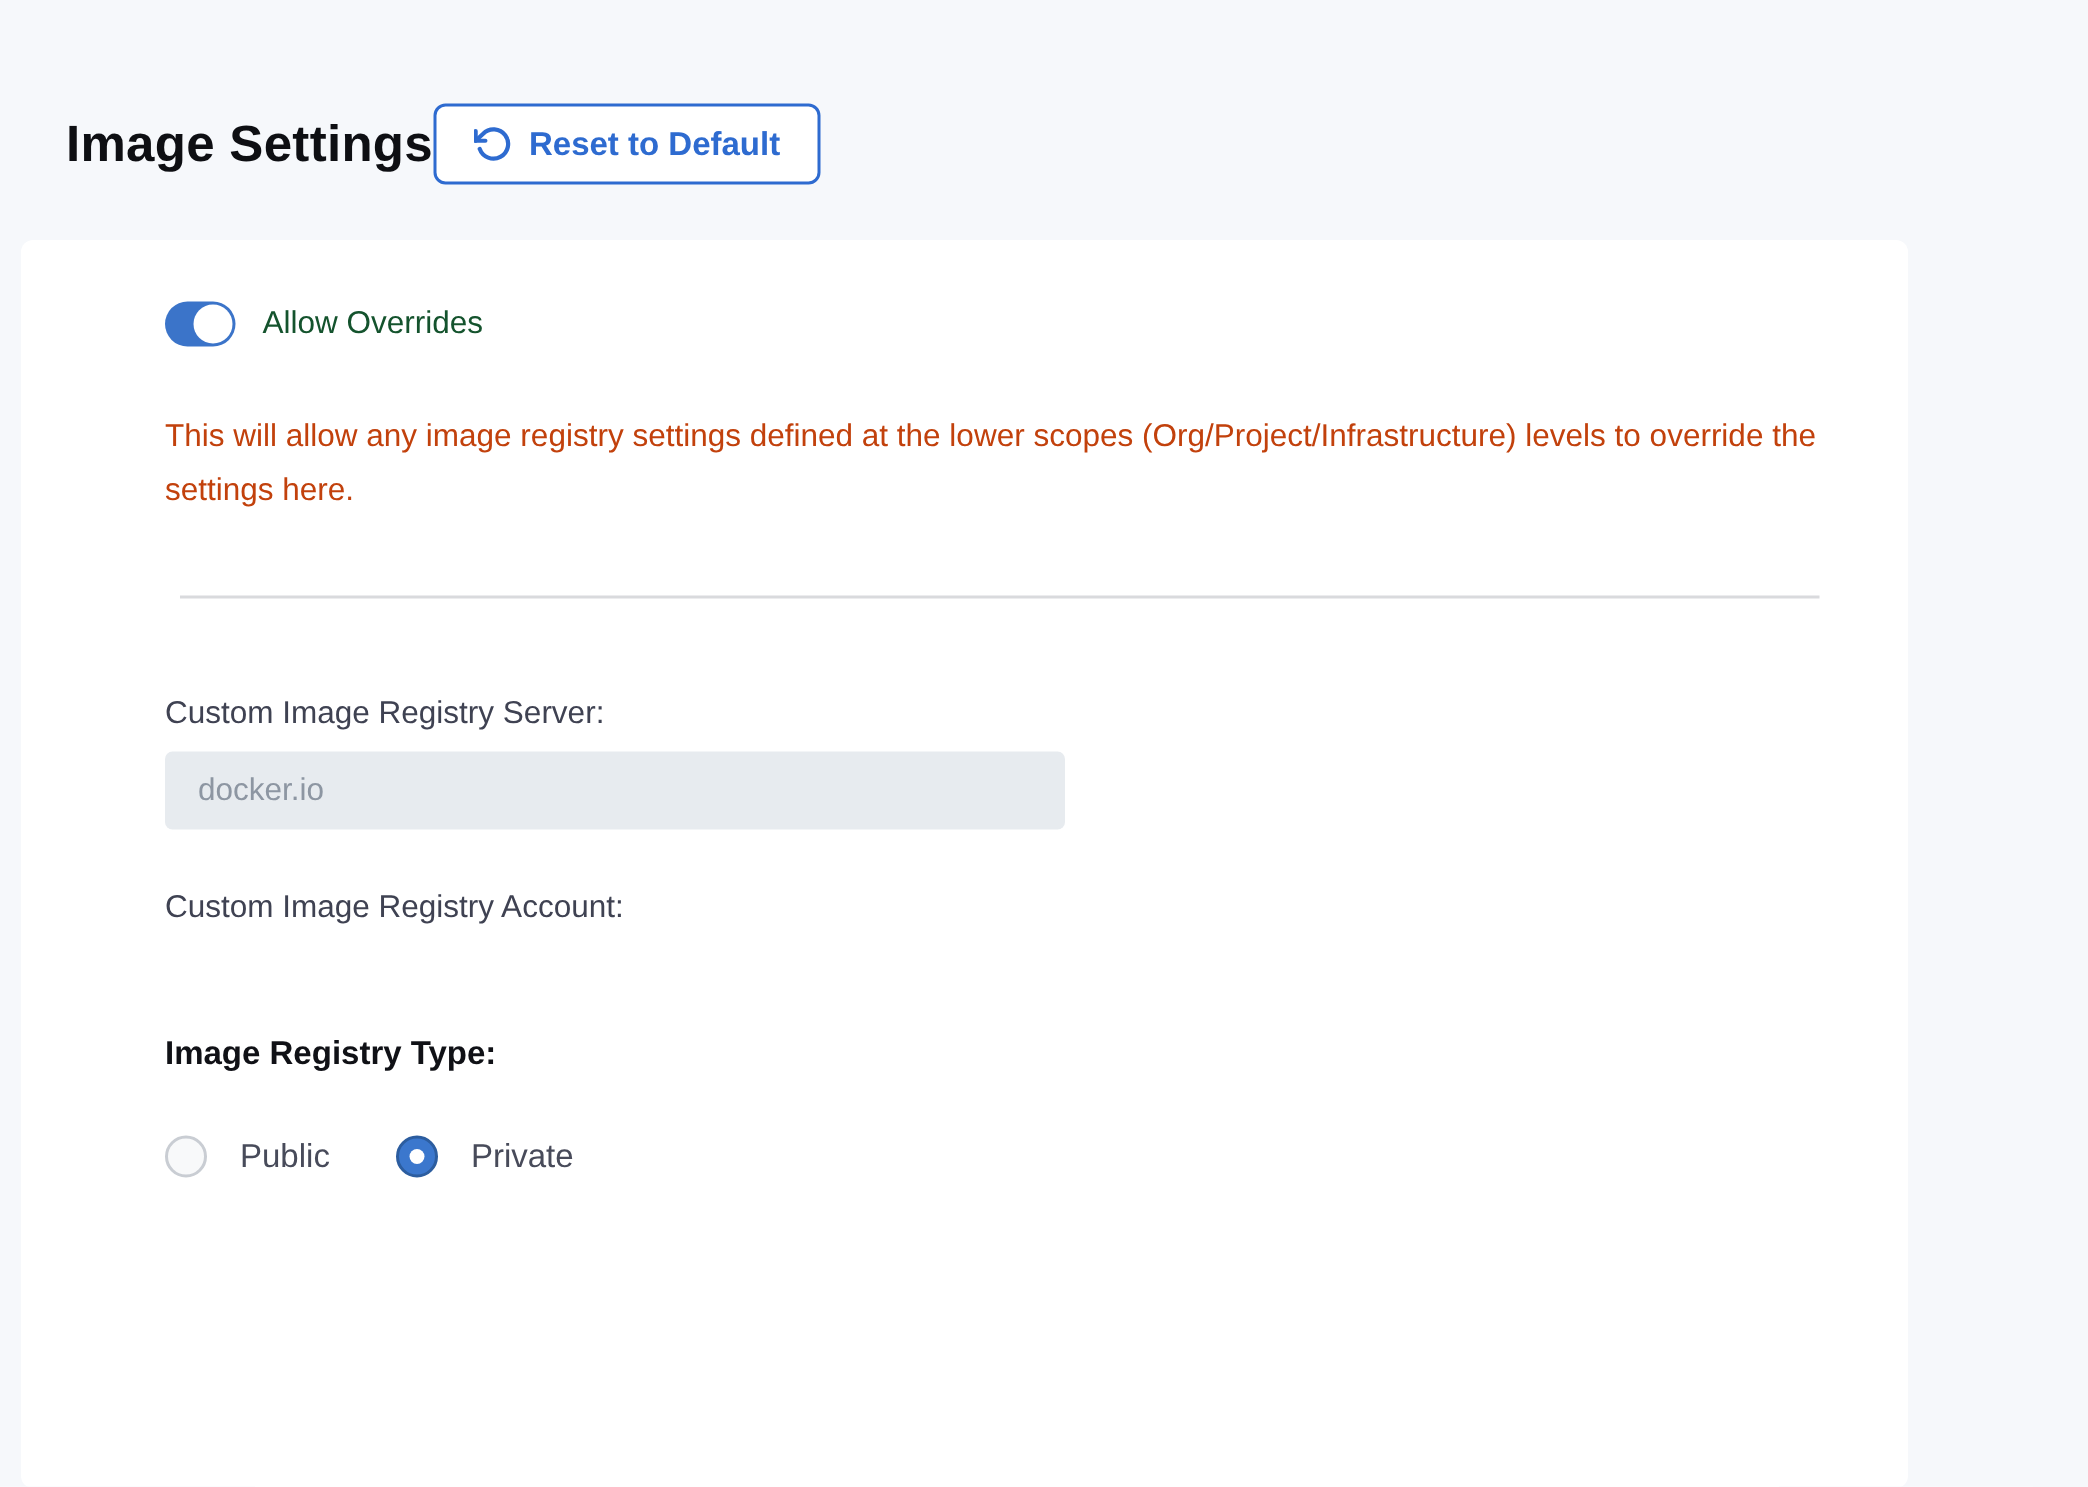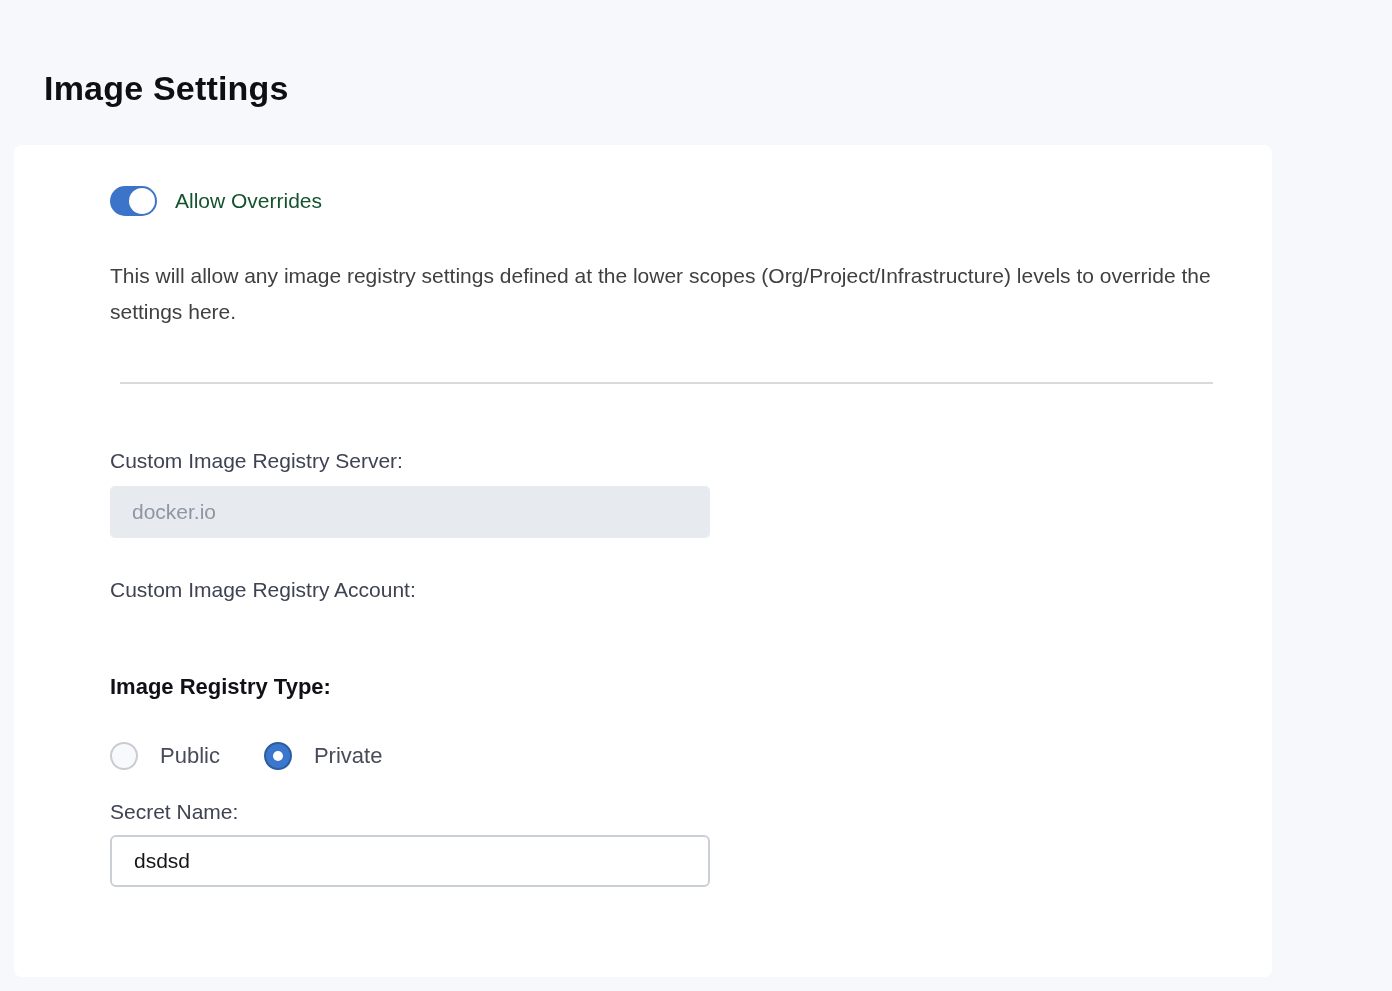"Reset to Default" button.reset-btn { html: none -> <button> <span> <svg> <polyline></polyline> <path></path> </svg> </span> <span>Reset to Default</span> </button> }
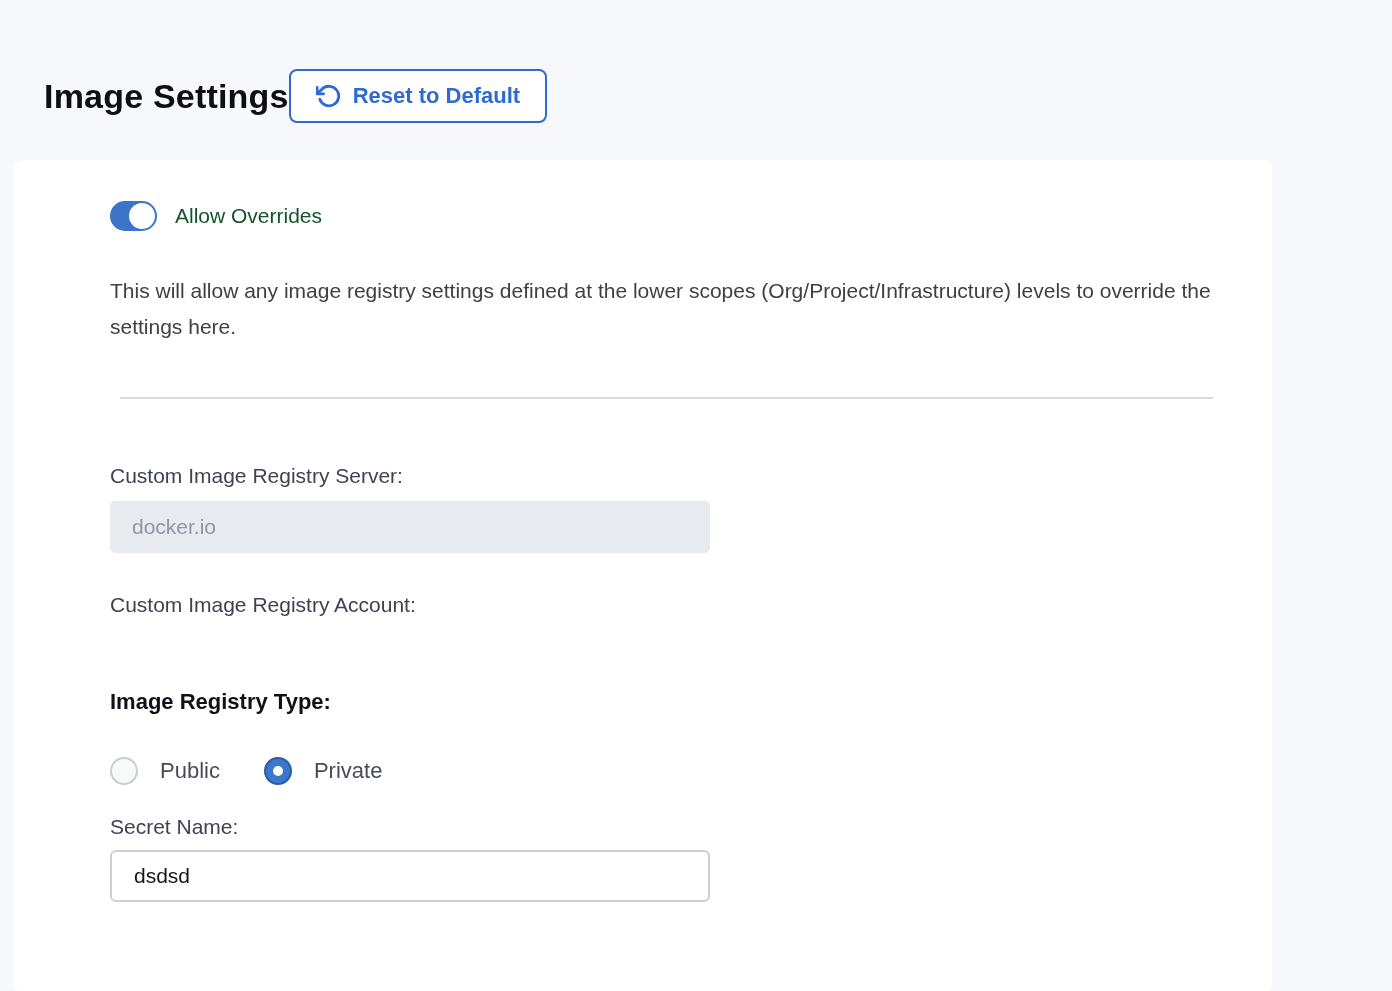"This will allow any image" .description { color: #404040 -> #c2410c }
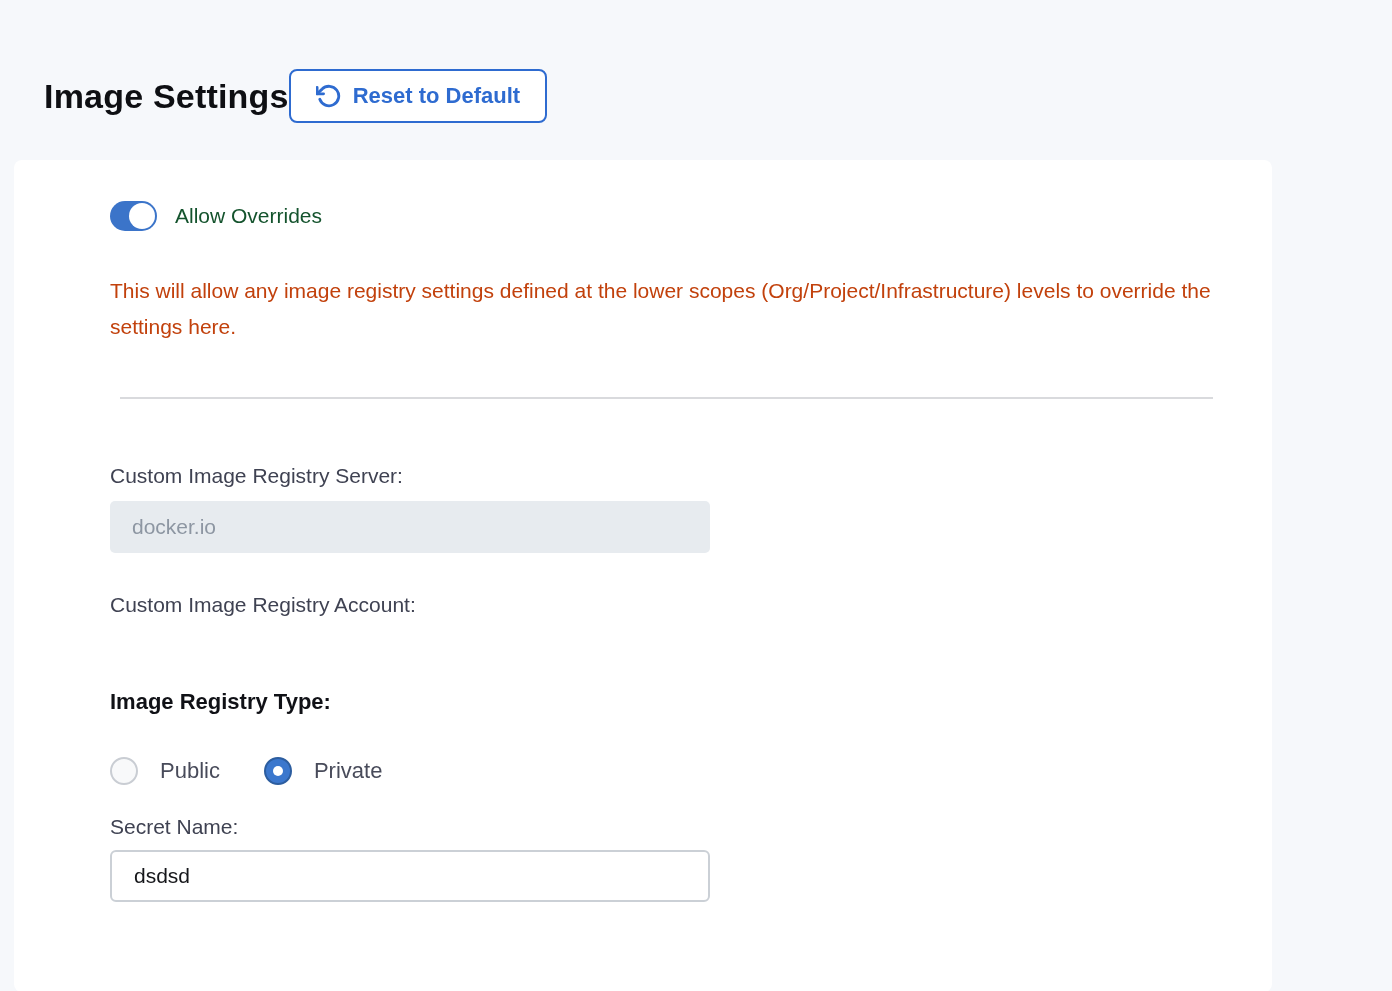"Secret Name:" div.field { html: <div> <label>Secret Name:</label> <input> </div> -> none }
